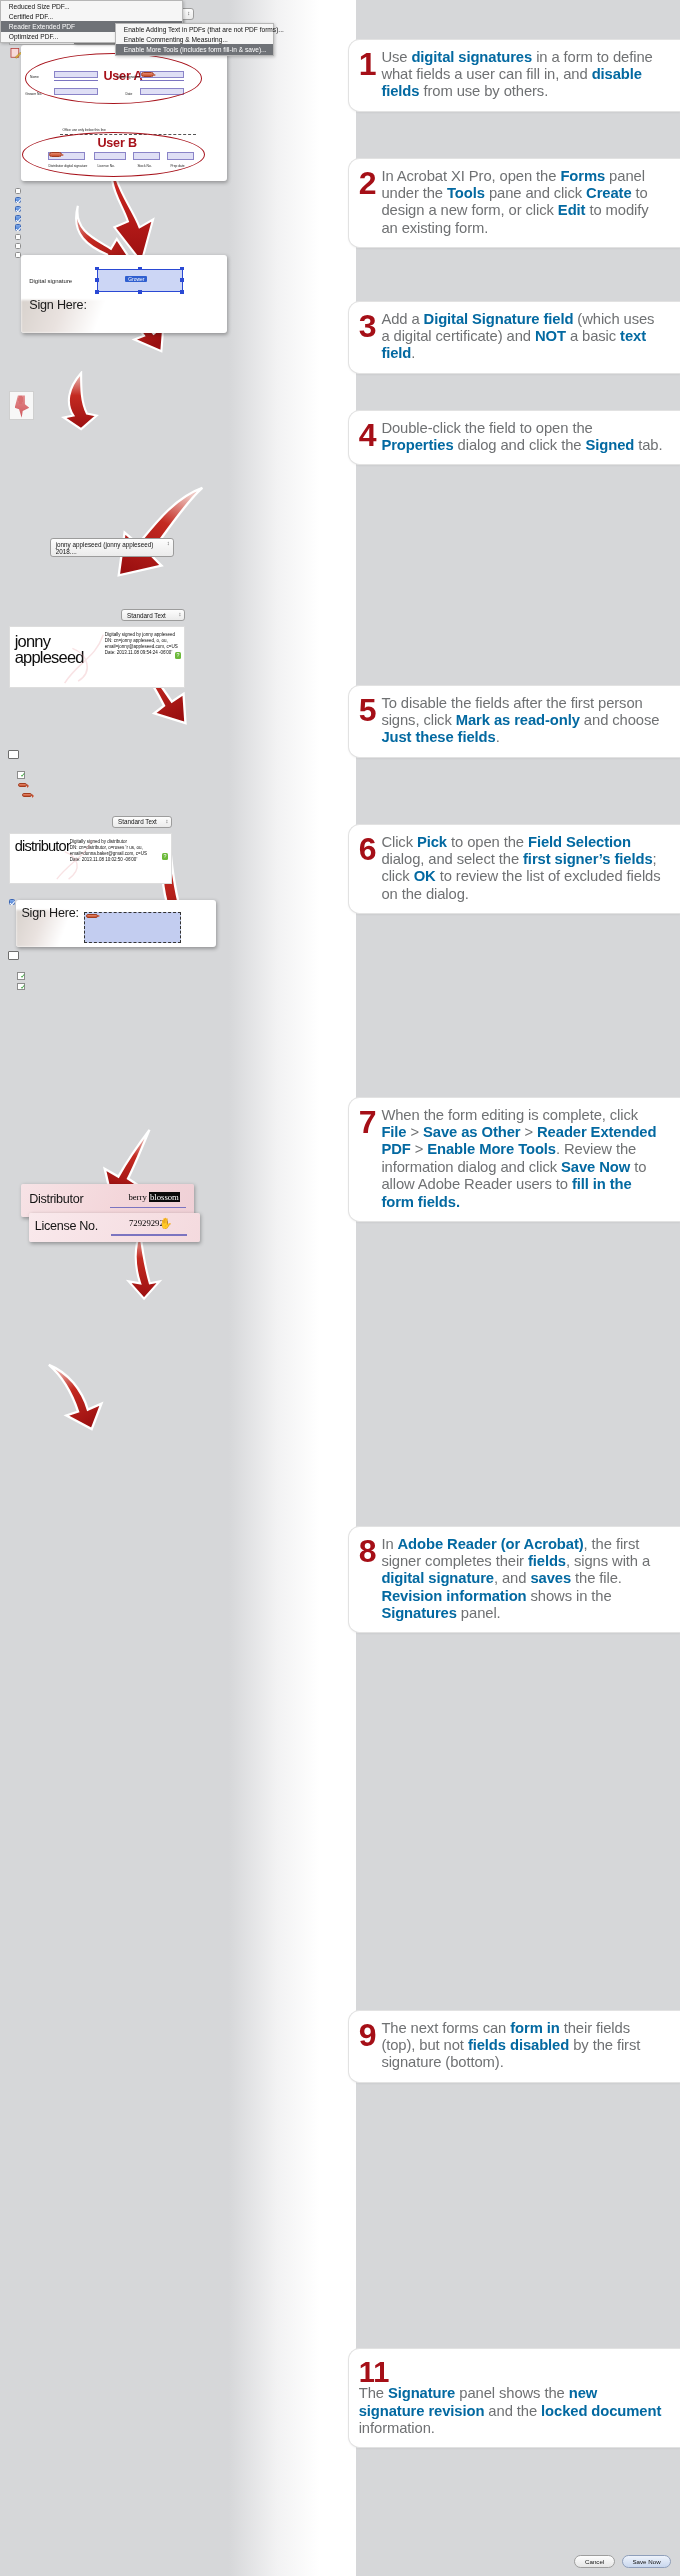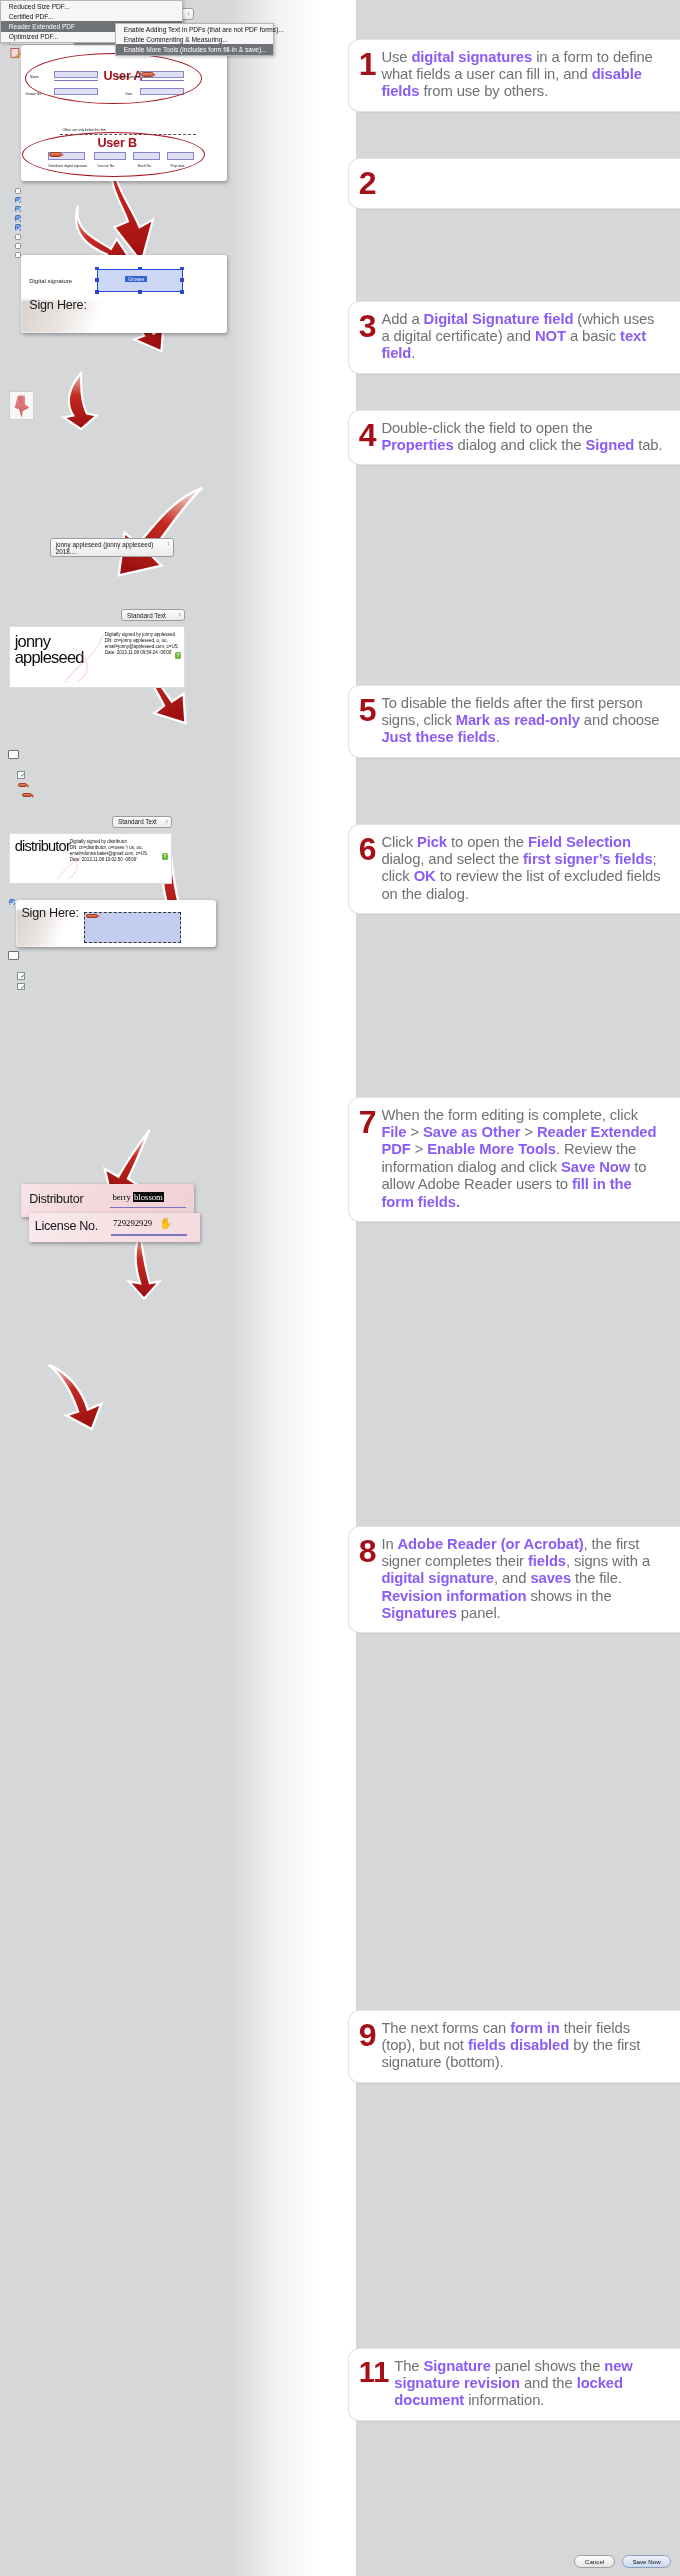"digital signatures" .step .txt b { color: #8b5cf6 -> #0369a1 }
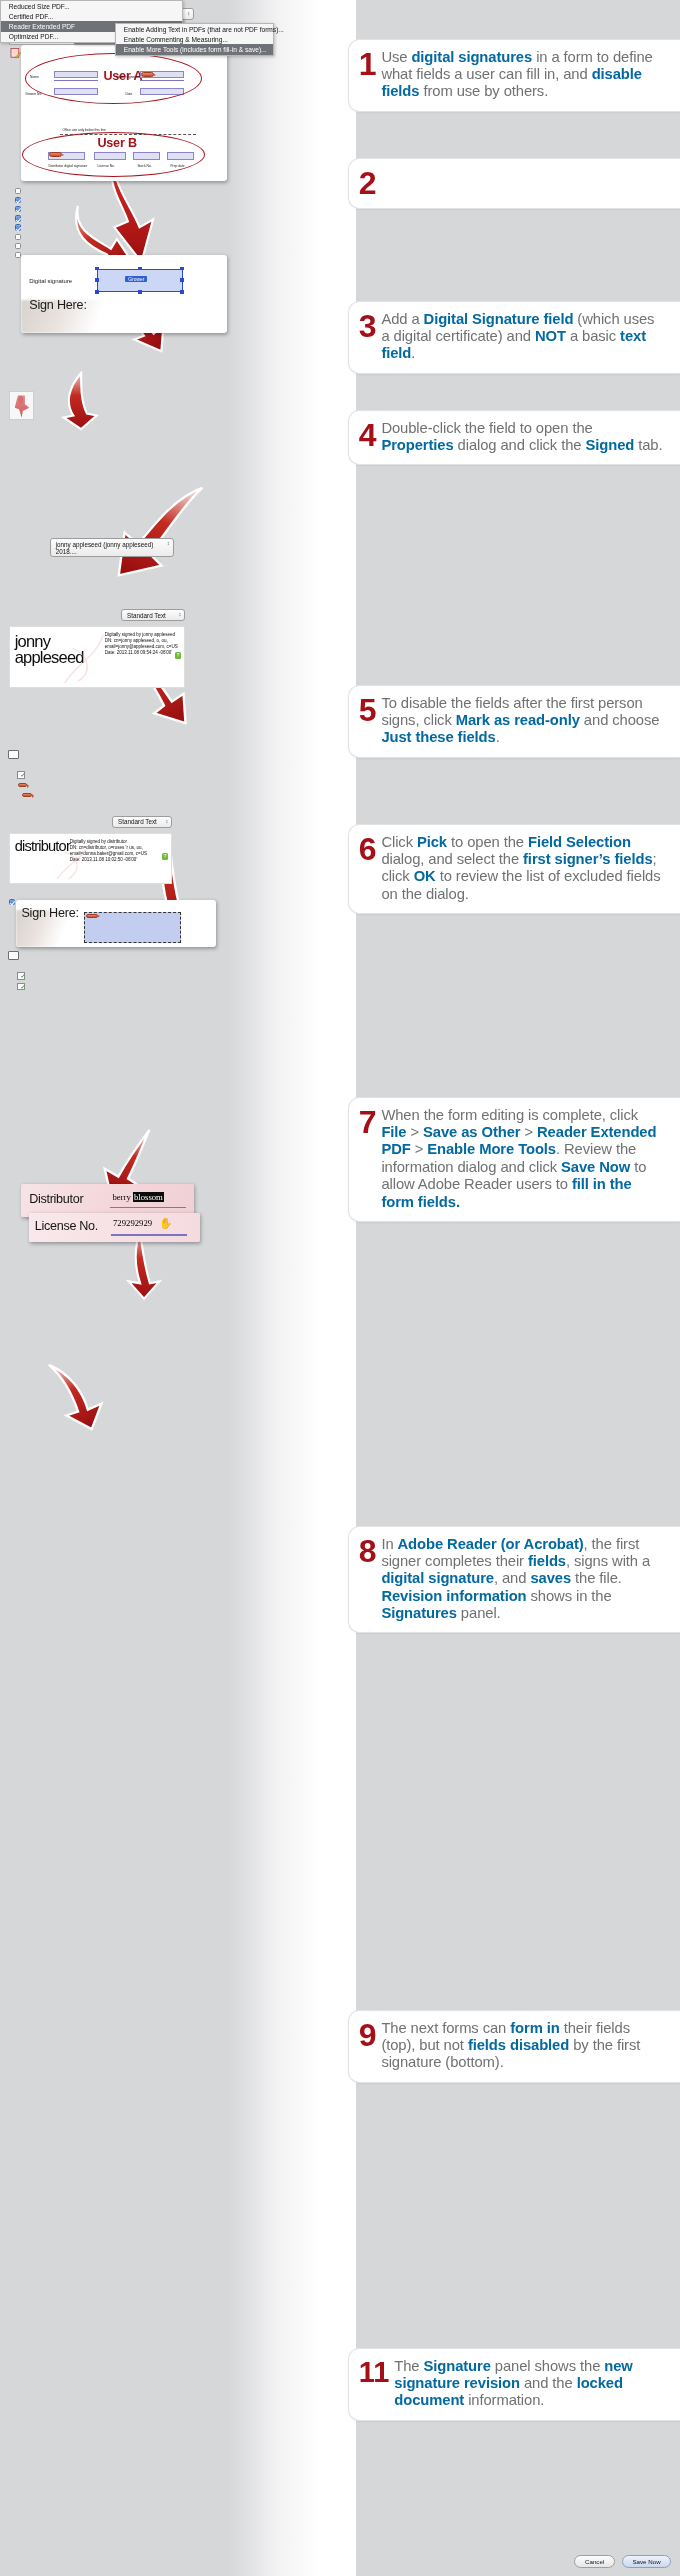"In Acrobat XI Pro, open" span.txt { html: none -> <span><span>In Acrobat XI Pro, open the </span><b>Forms</b><span> panel under the </span><b>Tools</b><span> pane and click </span><b>Create</b><span> to design a new form, or click </span><b>Edit</b><span> to modify an existing form.</span></span> }
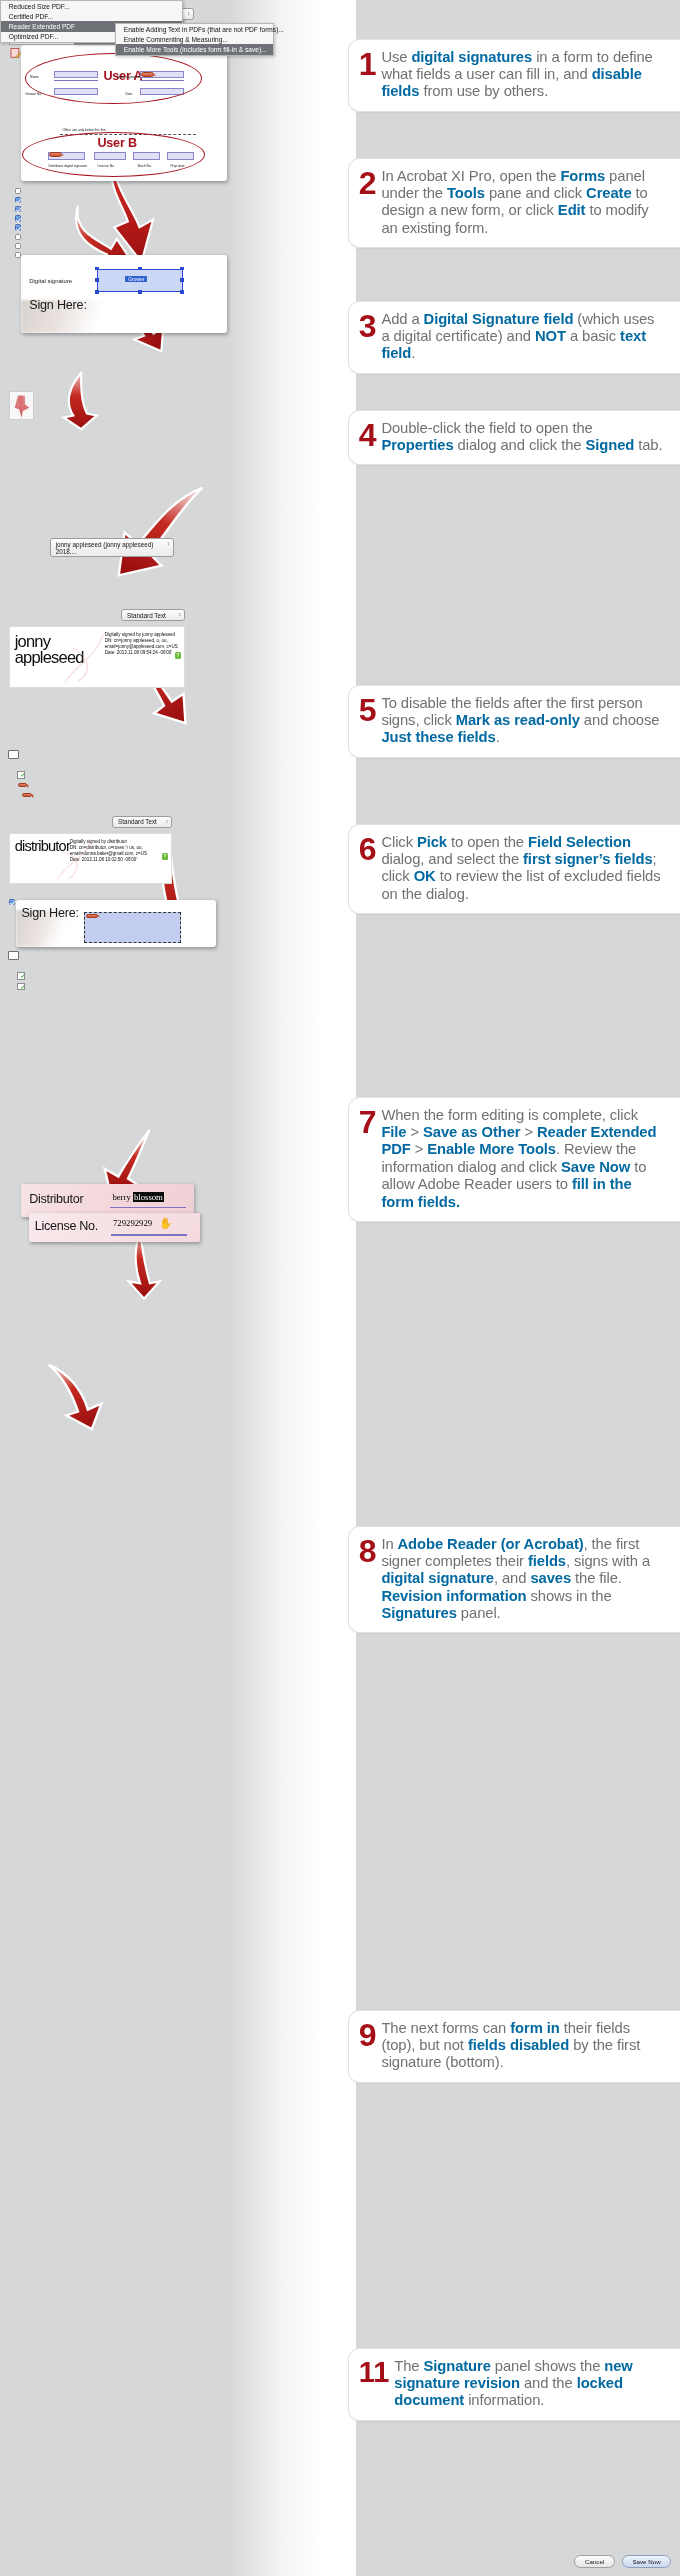"berry blossom" .serif { margin-left: none -> 16px }
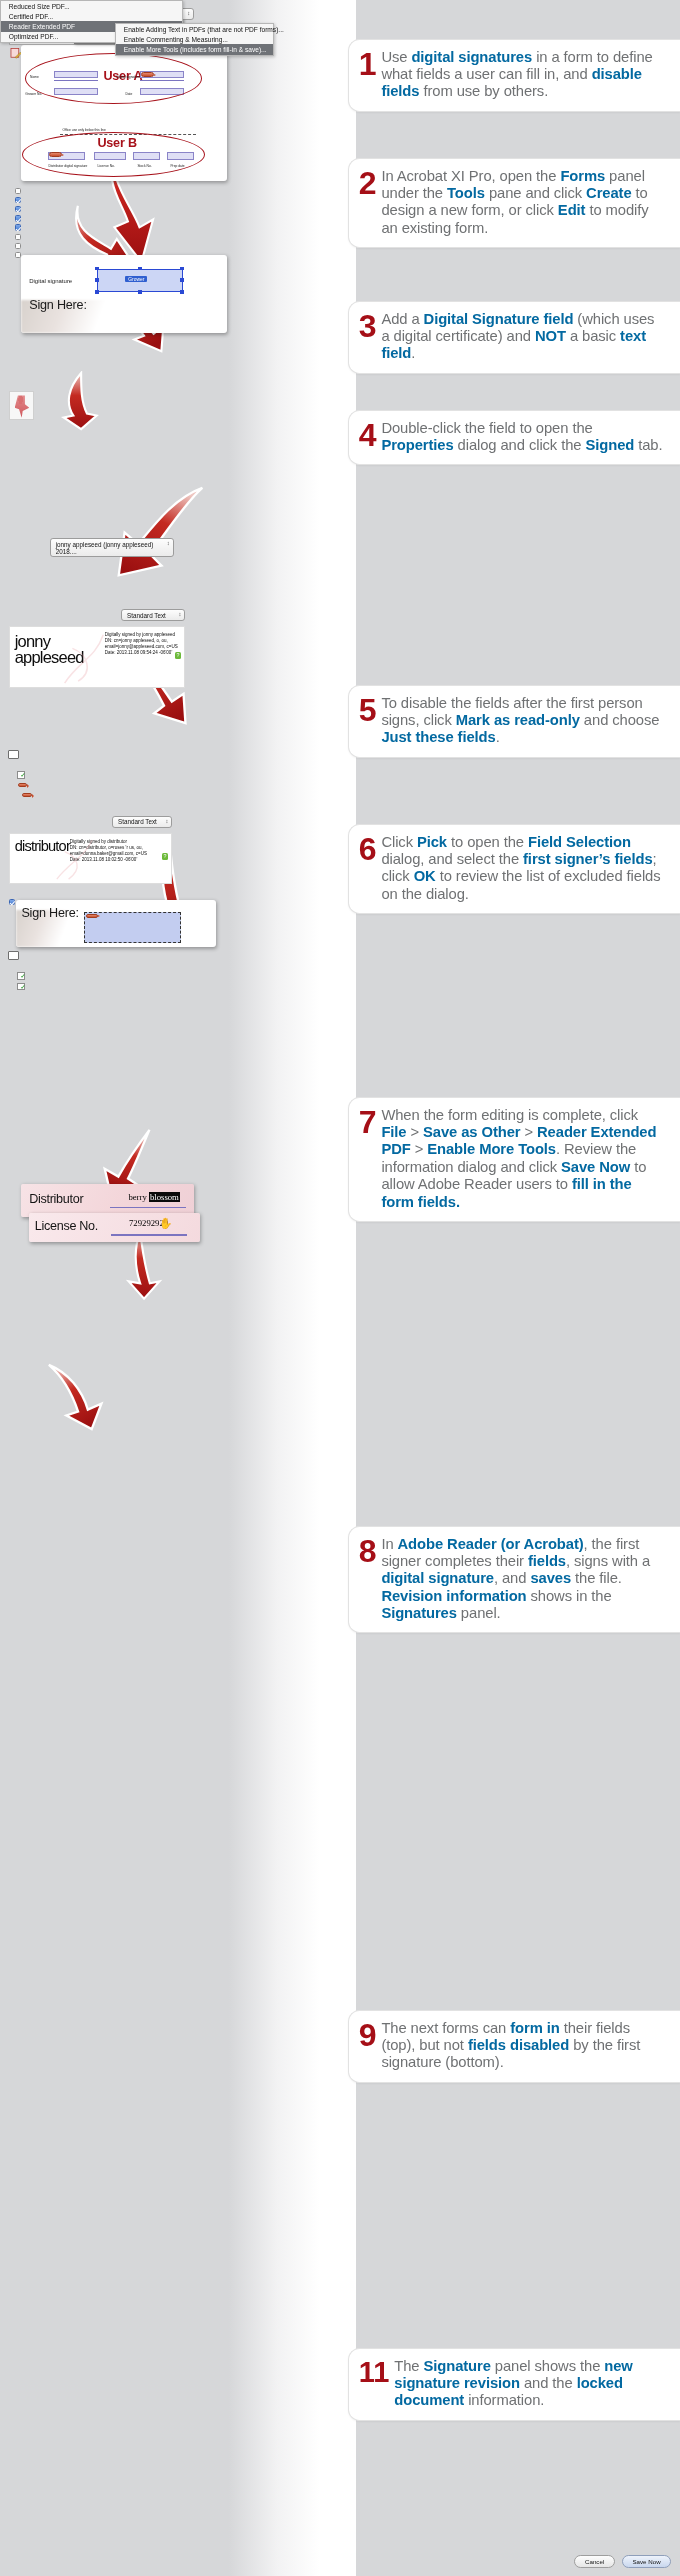"11" div.step { flex-direction: none -> column }
